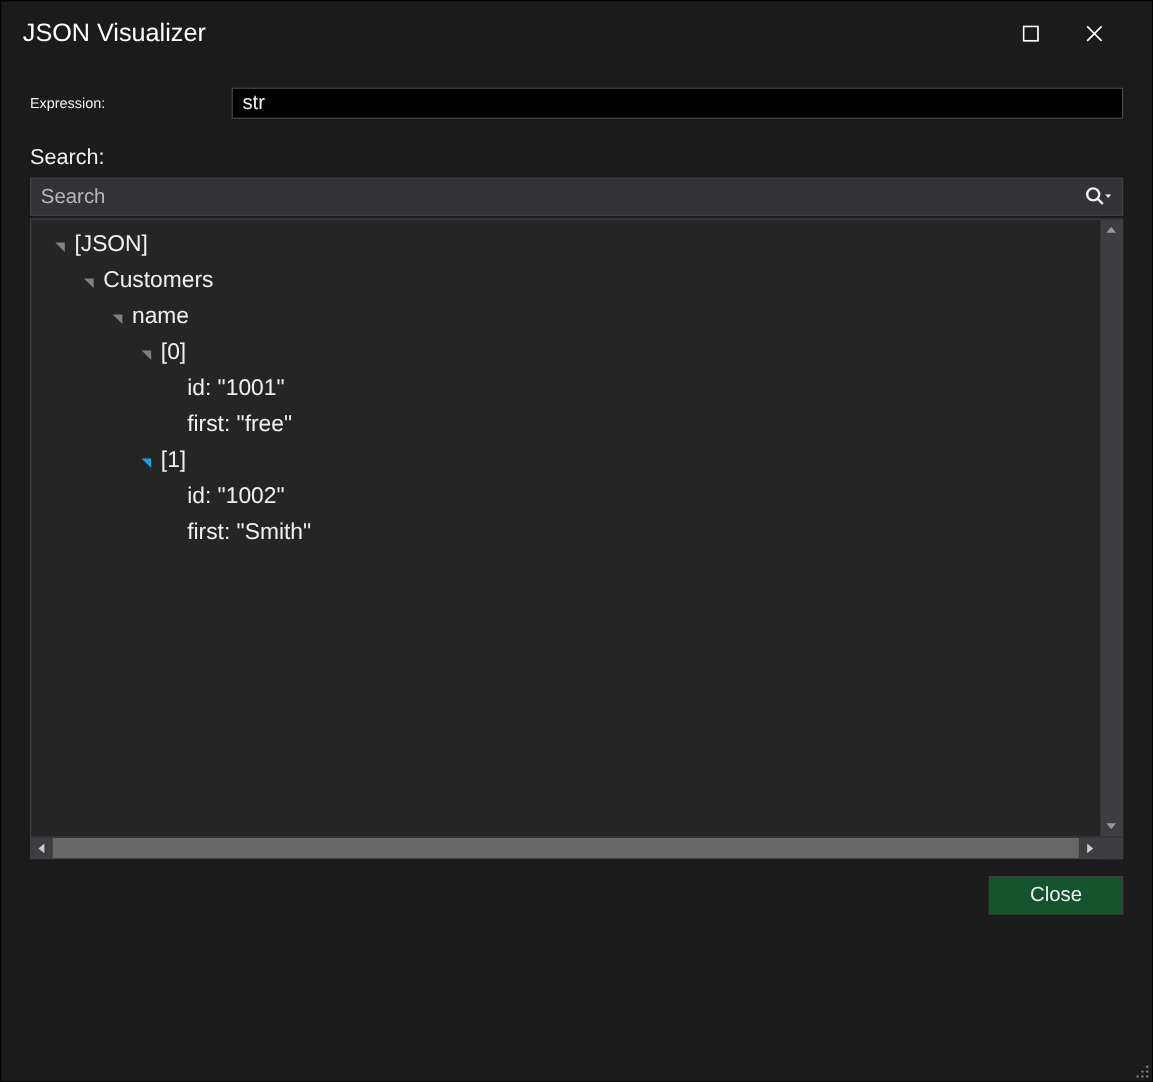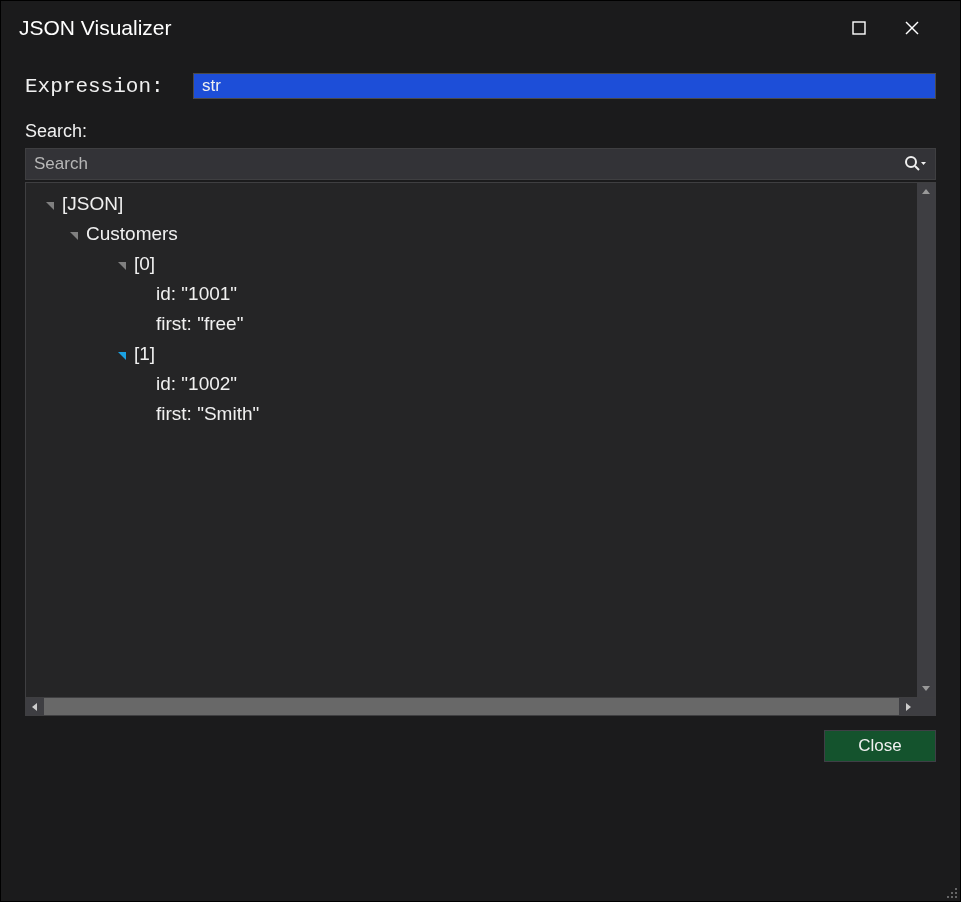"Expression:" .expr-label { font-family: Liberation Mono, monospace -> none; font-size: 21px -> 12px }
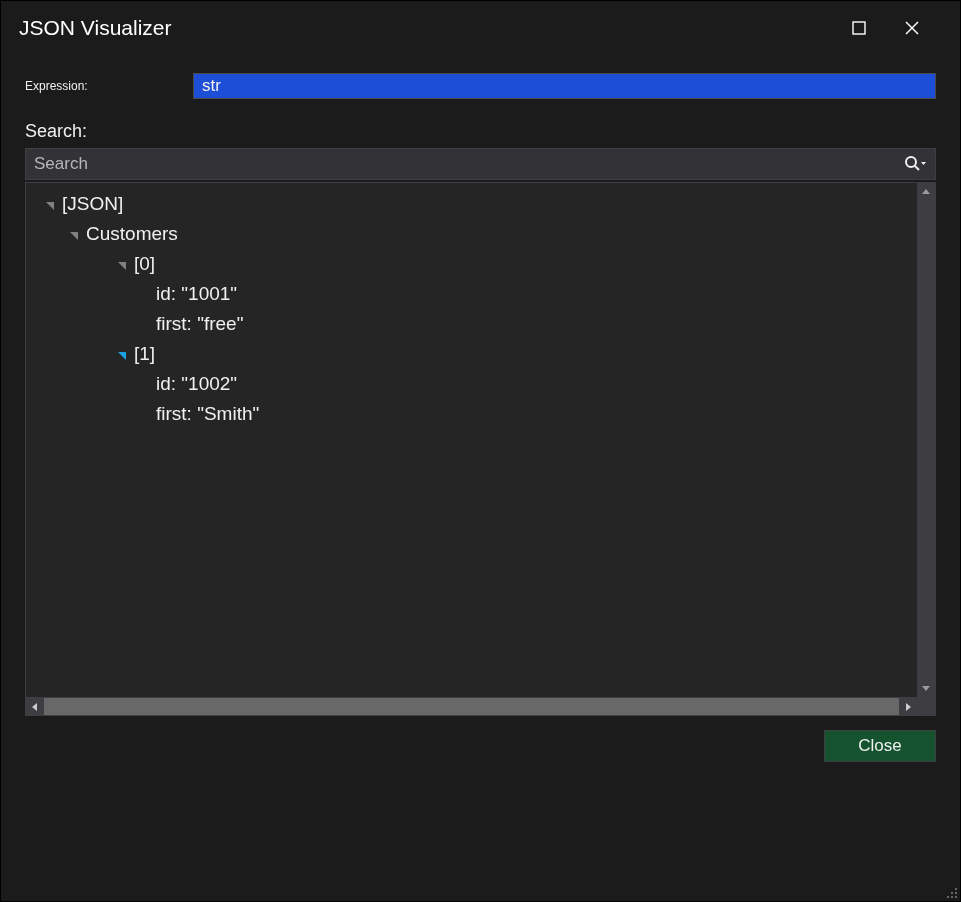"str" .expr-input { background: #1d4ed8 -> #000000 }
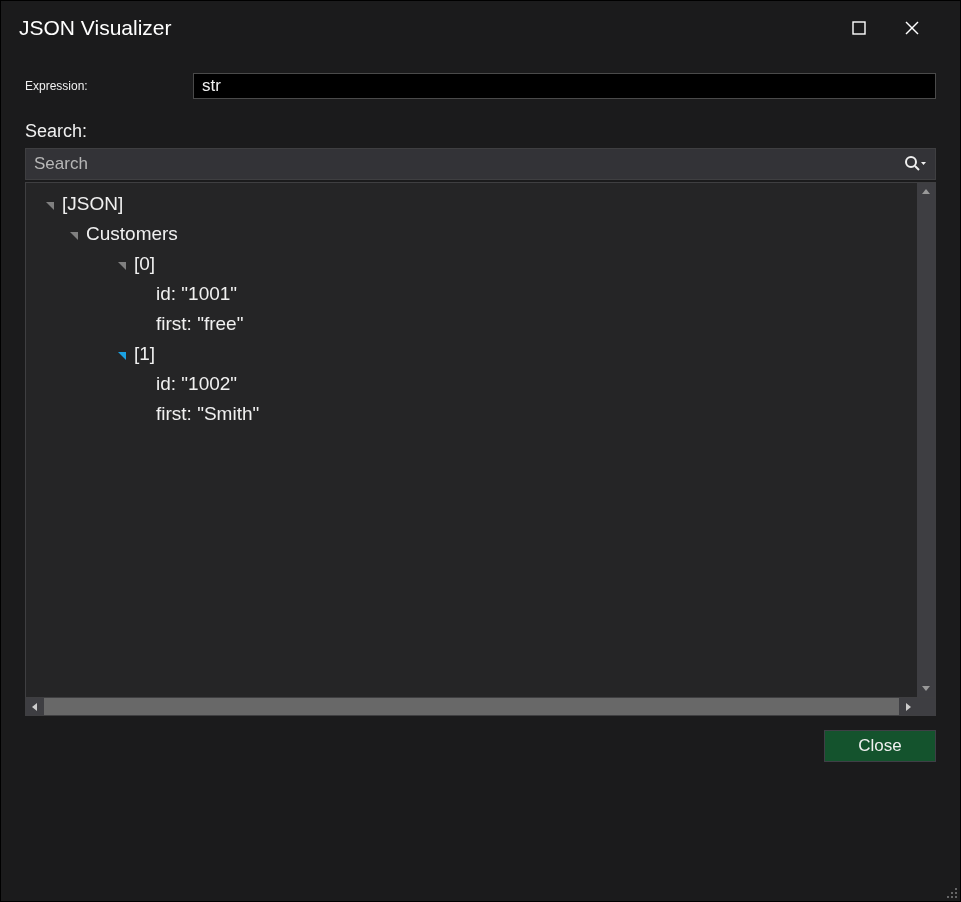"name" div.tree-row { html: none -> <div> <span> <svg> <path></path> </svg> </span> <span>name</span> </div> }
